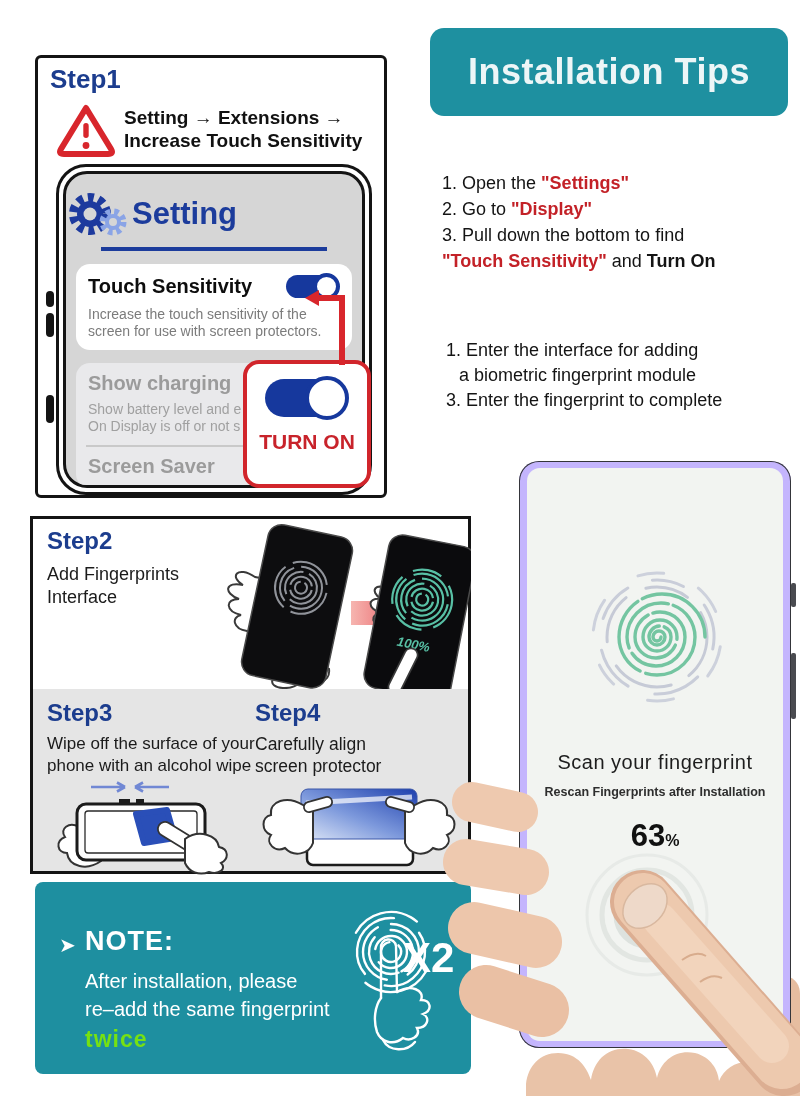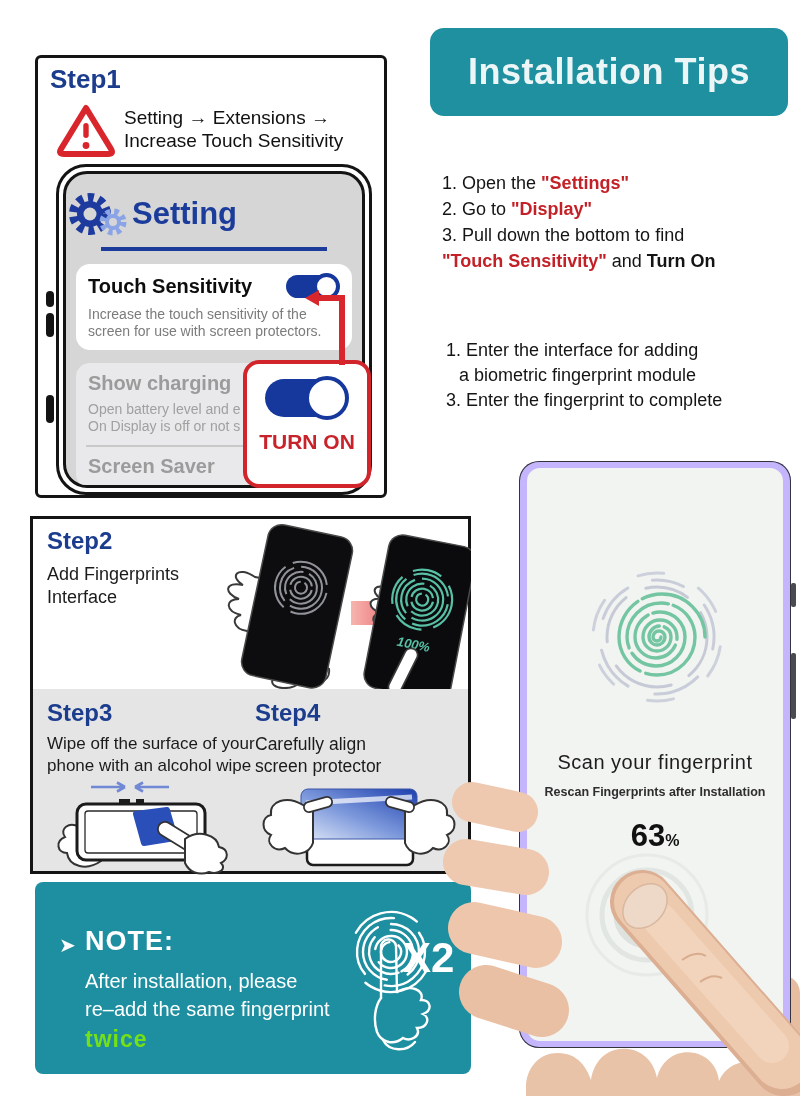"Setting → Extensions →" .s1-nav { font-weight: normal -> bold }
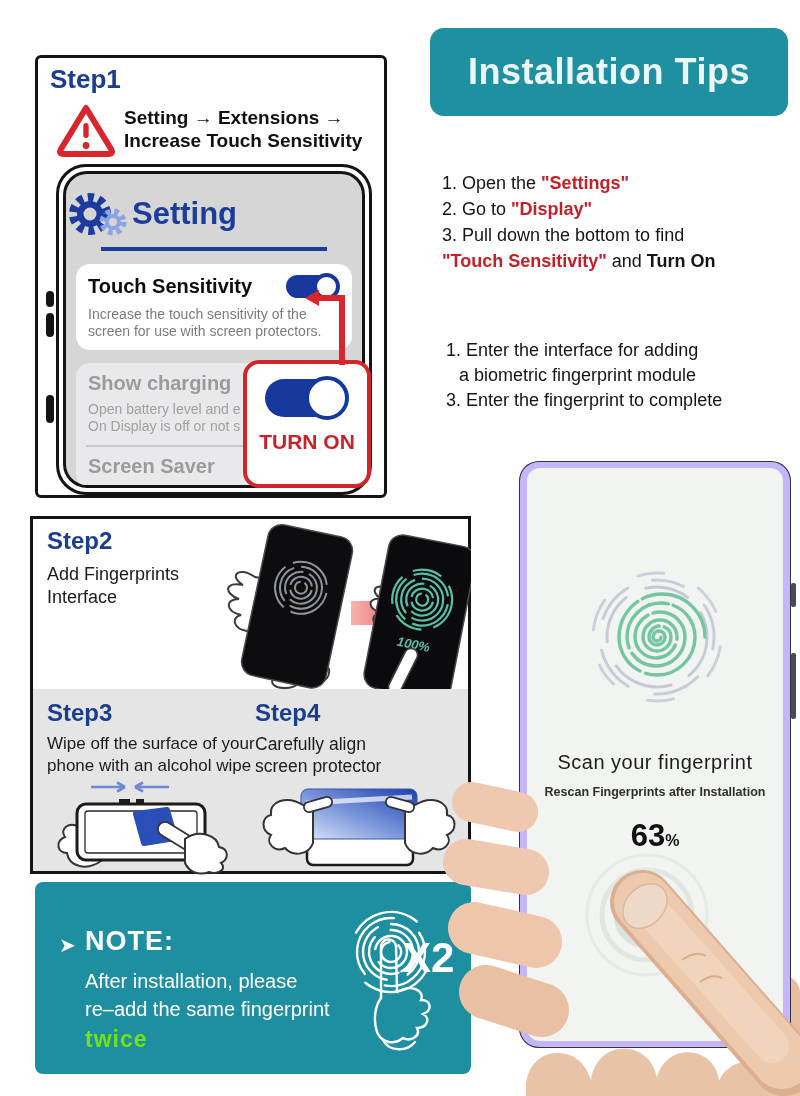"Open battery level and e" div { text: Open -> Show }
